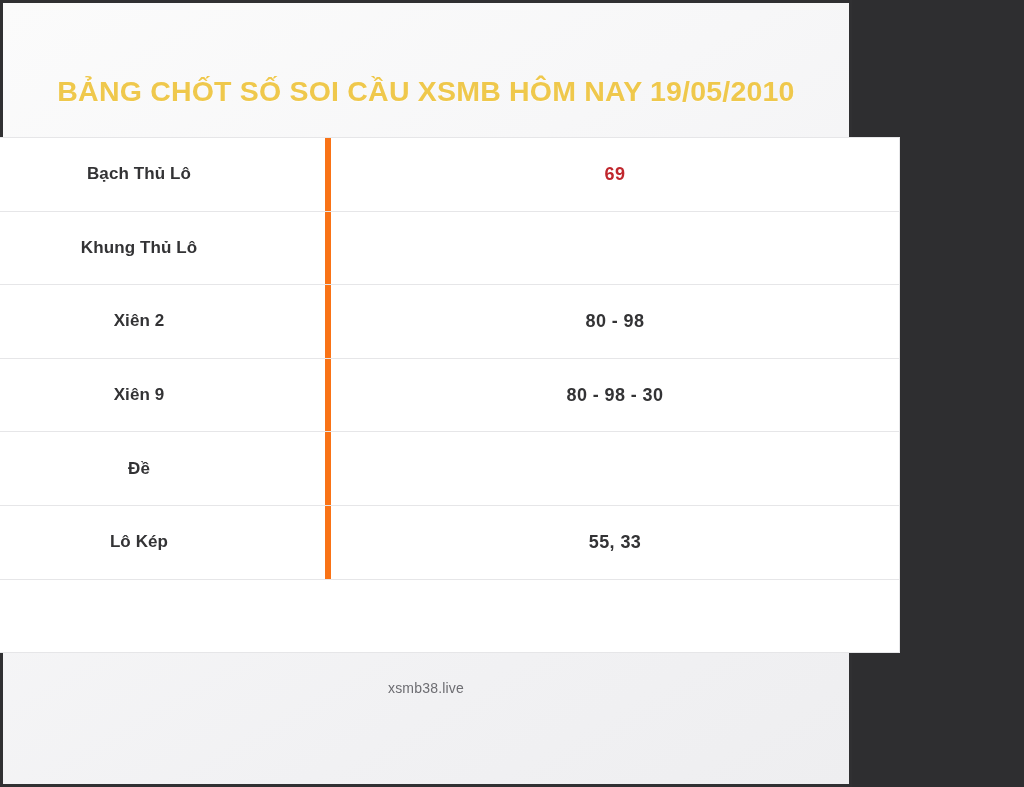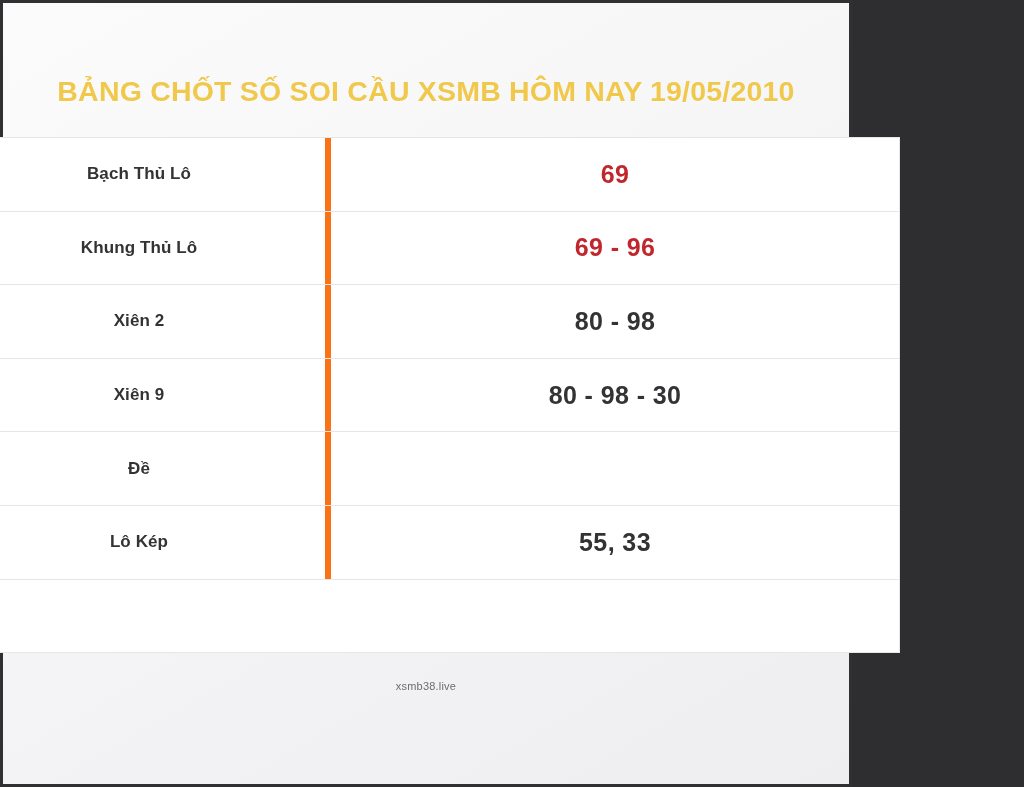"69" .cell-value { font-size: 25px -> 18px }
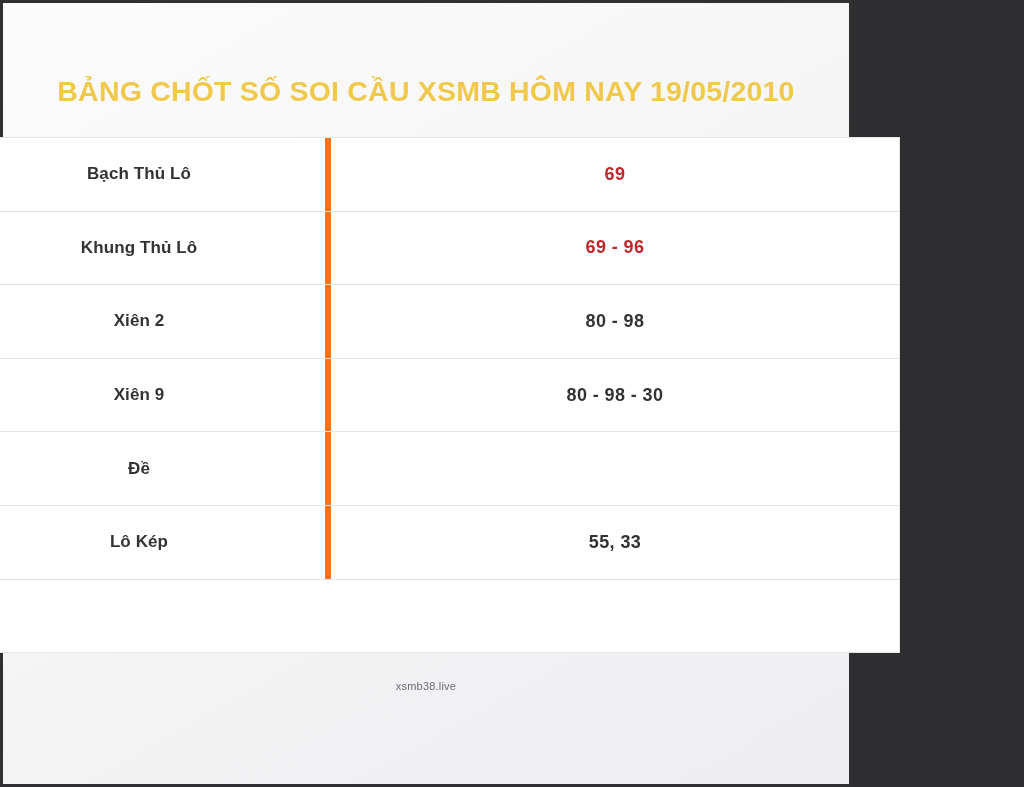"69 - 96" div.cell-value { html: <div>69 - 96</div> -> none }
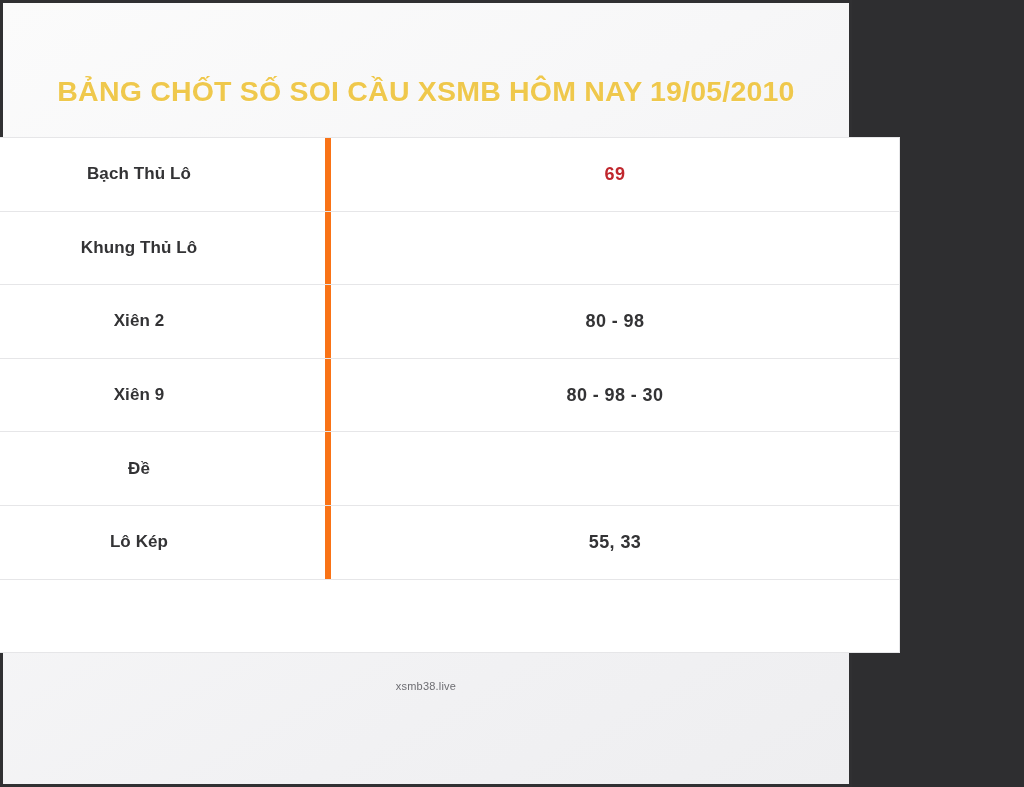"xsmb38.live" .footer { font-size: 11px -> 14px }
